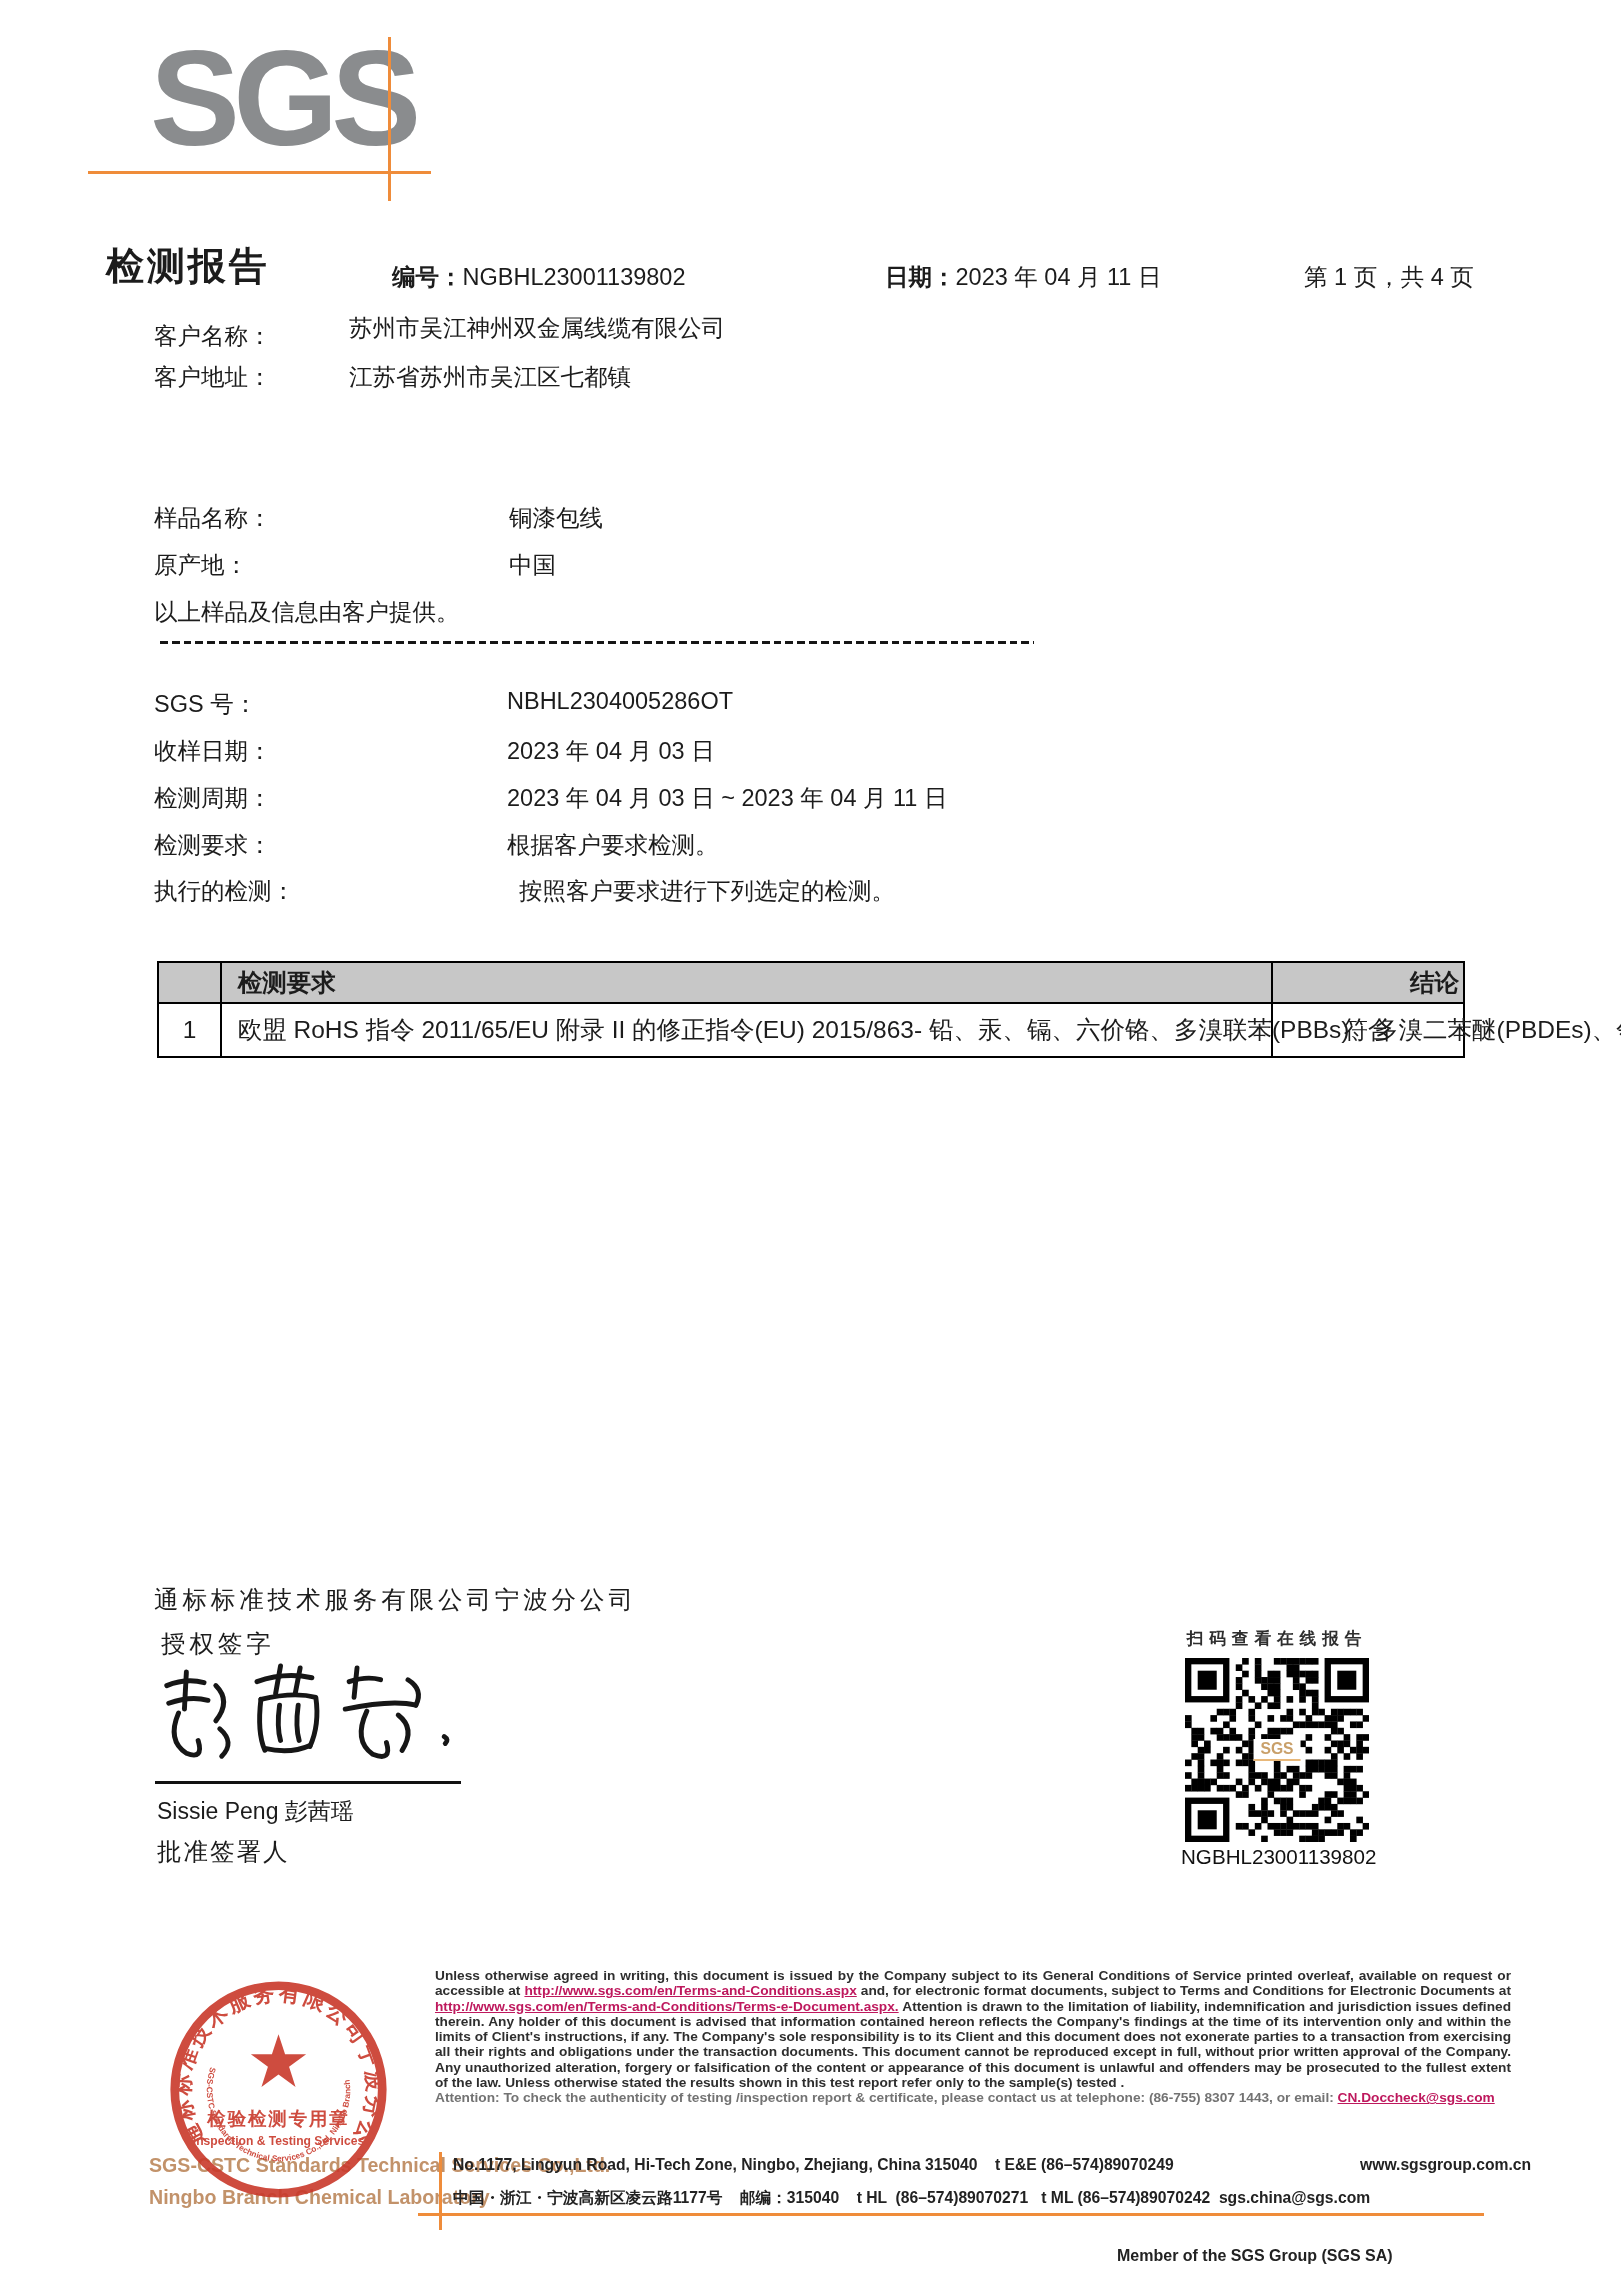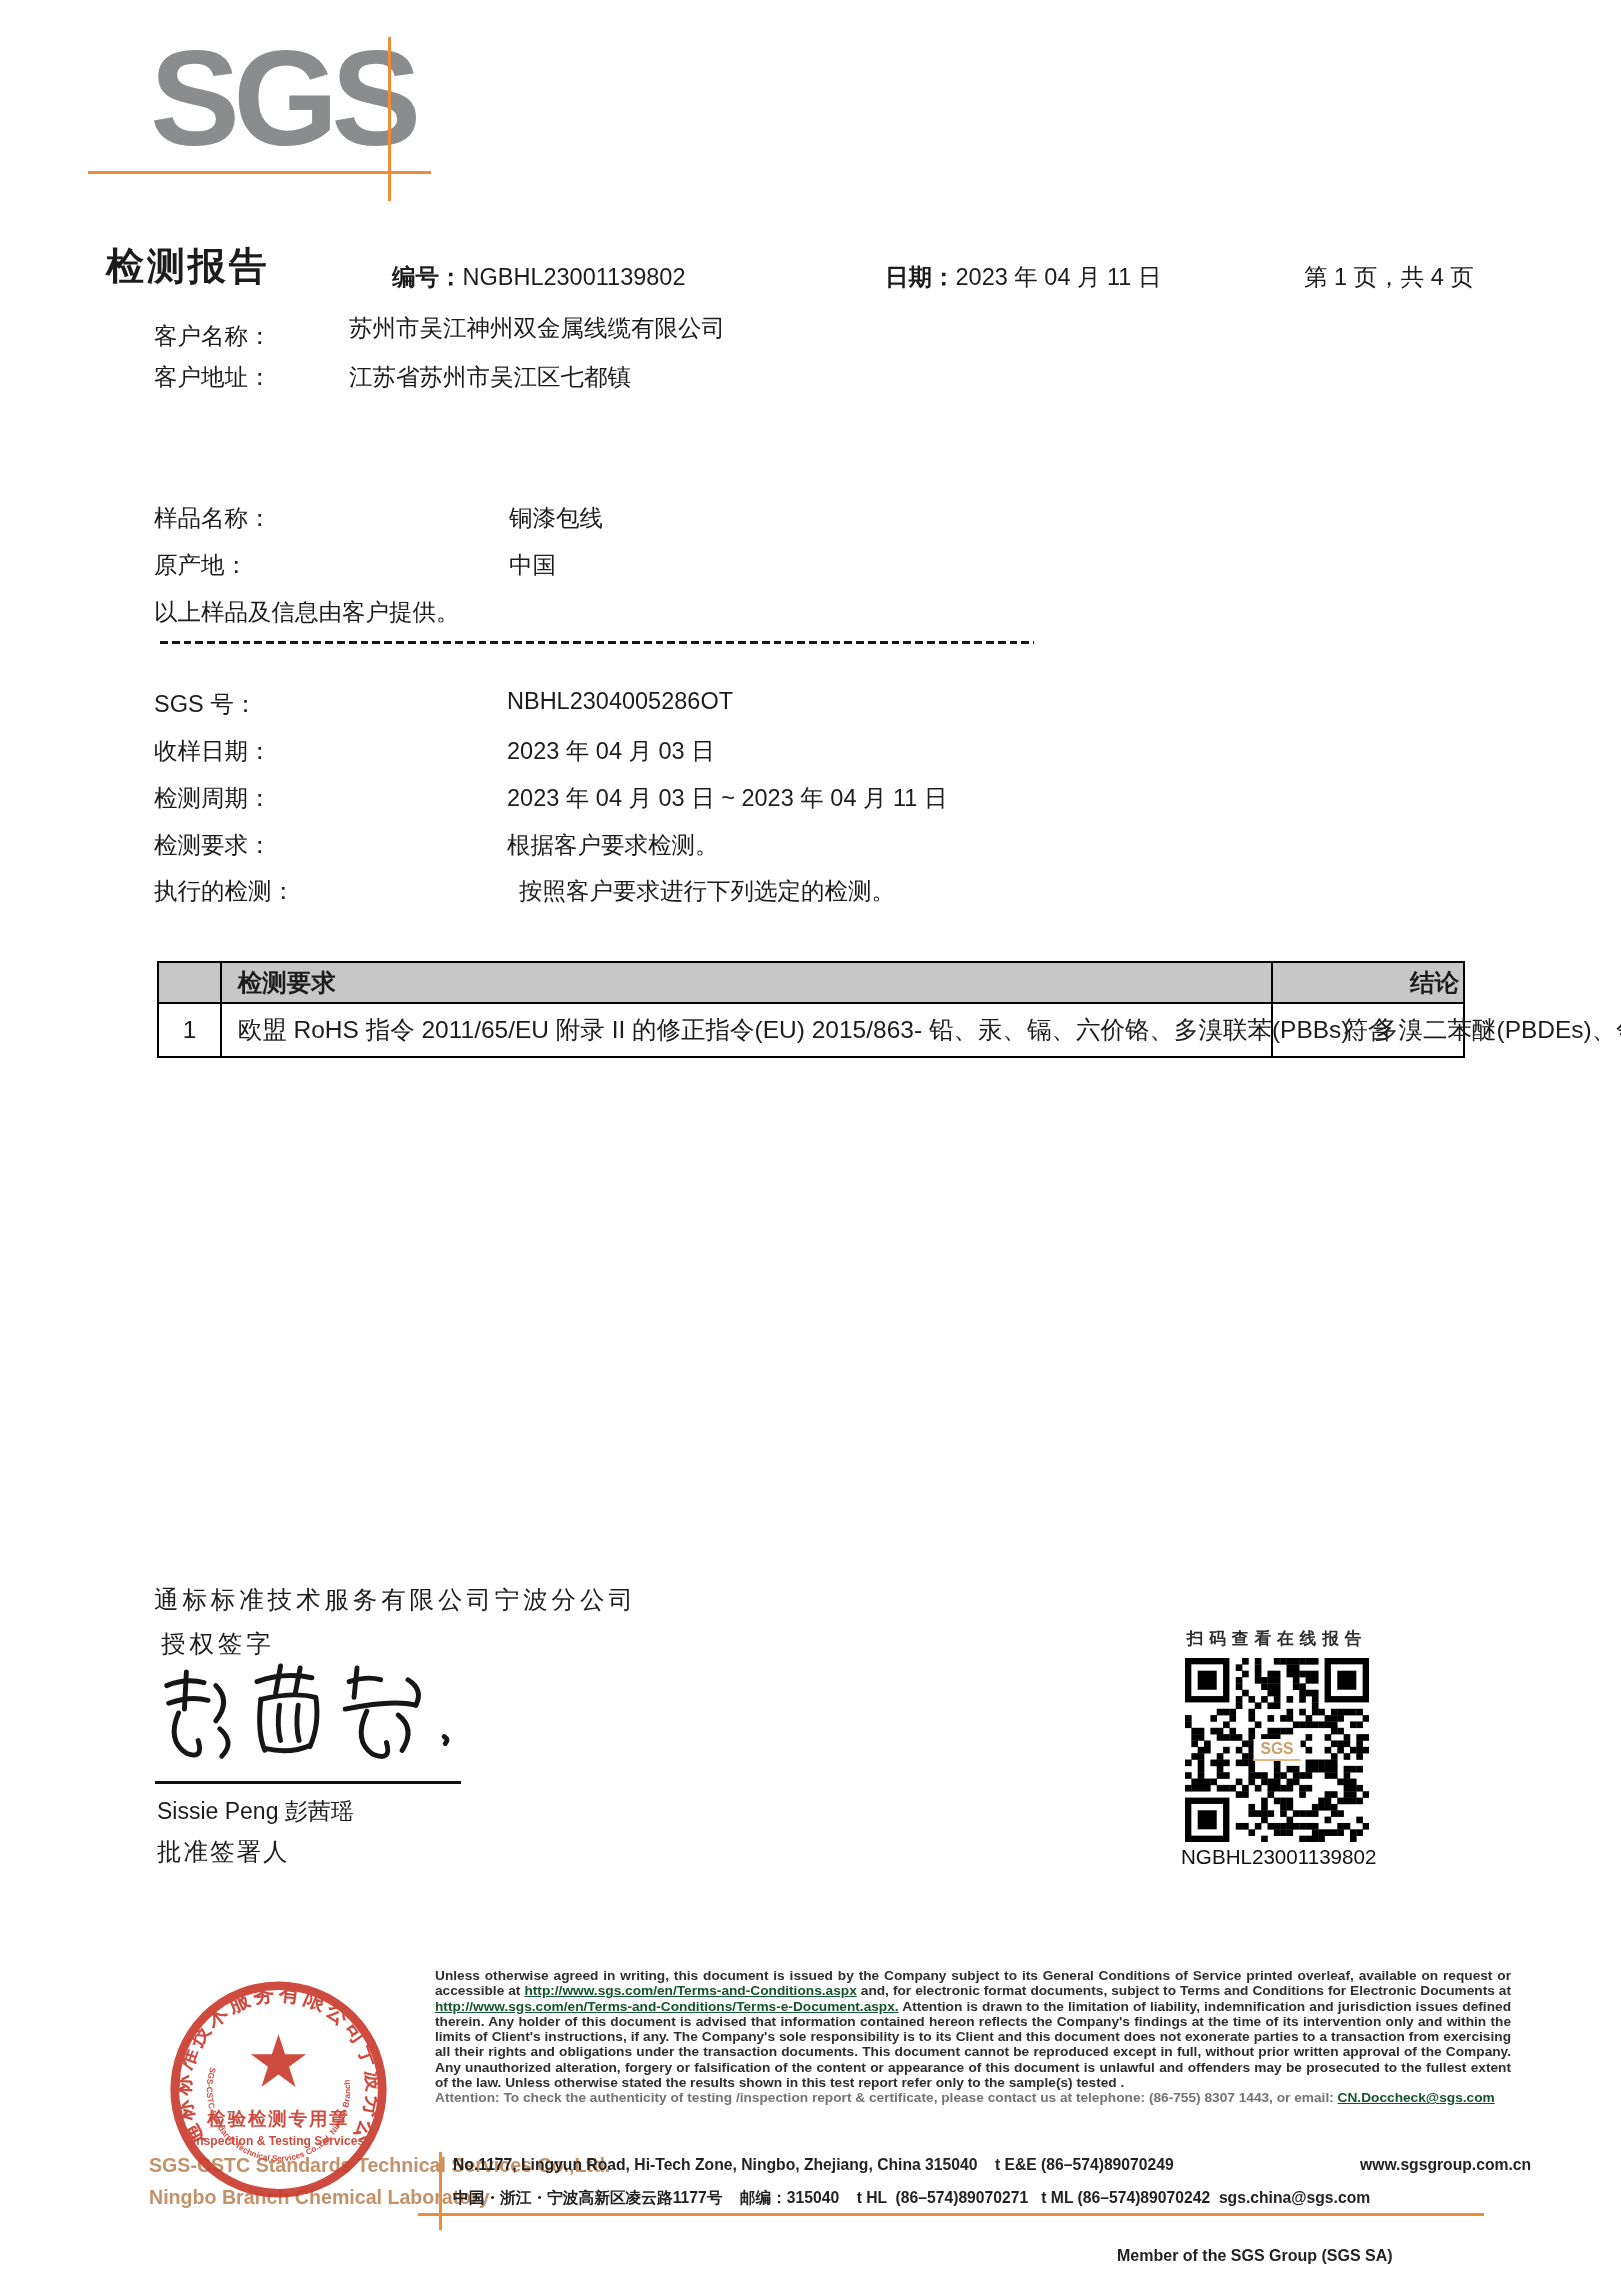"http://www.sgs.com/en/Terms-and-Conditio" .legal a { color: #14532d -> #be185d }
